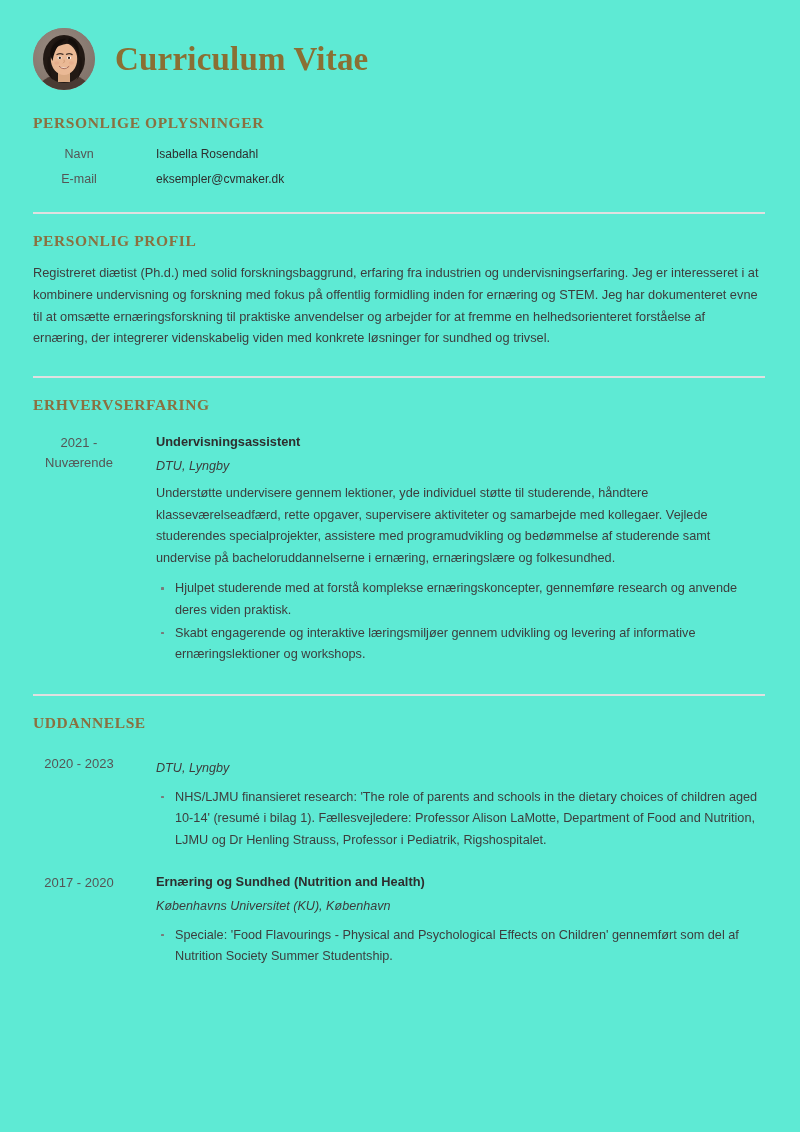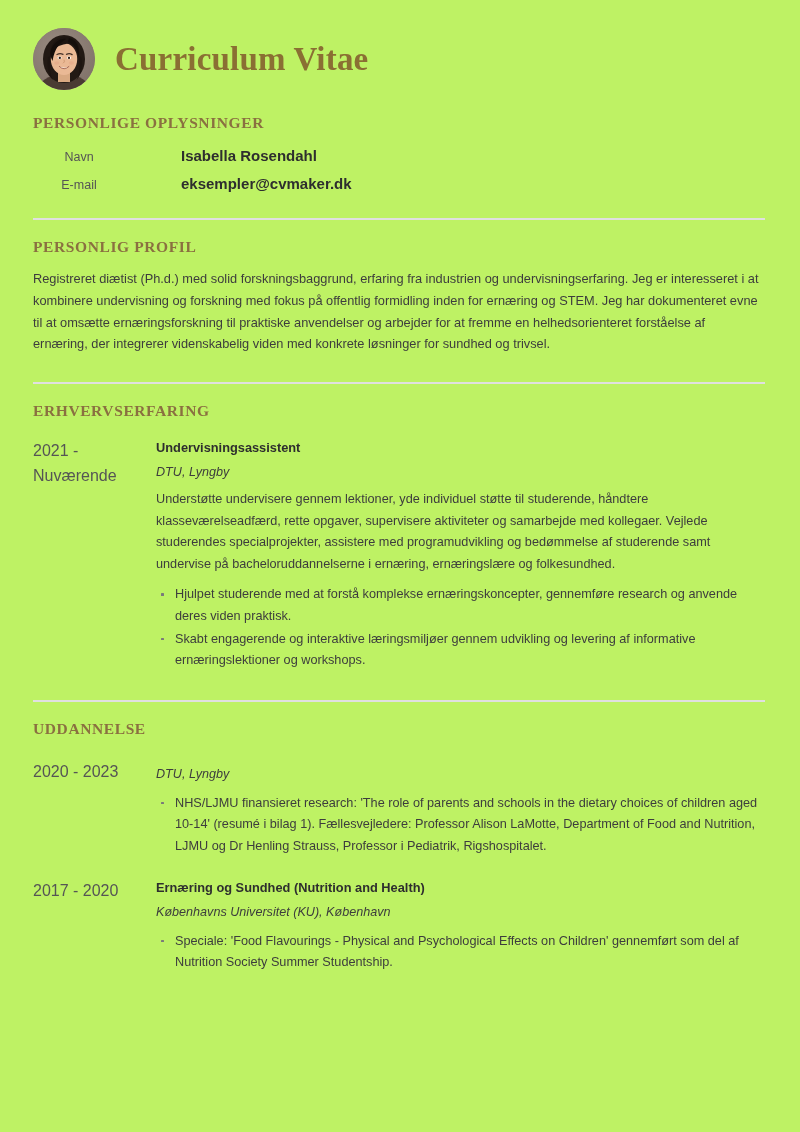"Curriculum Vitae" .page { background: #bef264 -> #5eead4 }
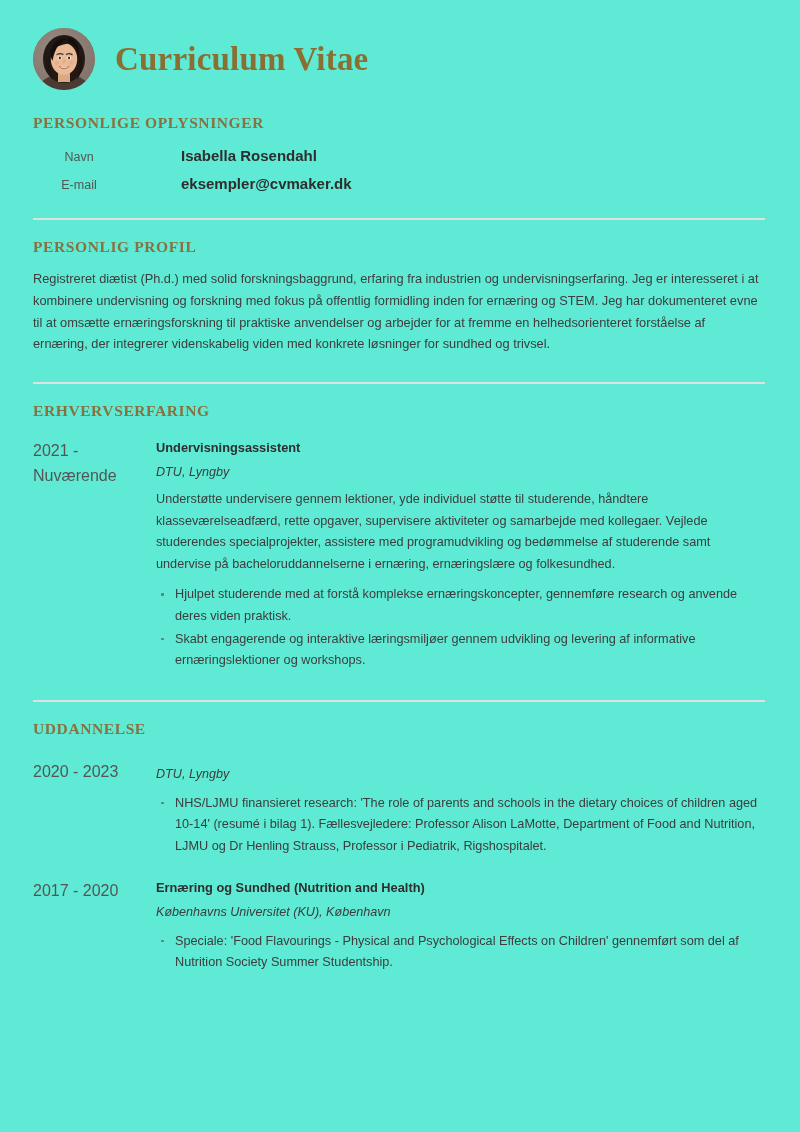"Isabella Rosendahl" .pd-value { font-size: 15px -> 12px; font-weight: 700 -> 400; margin-left: 25px -> none }
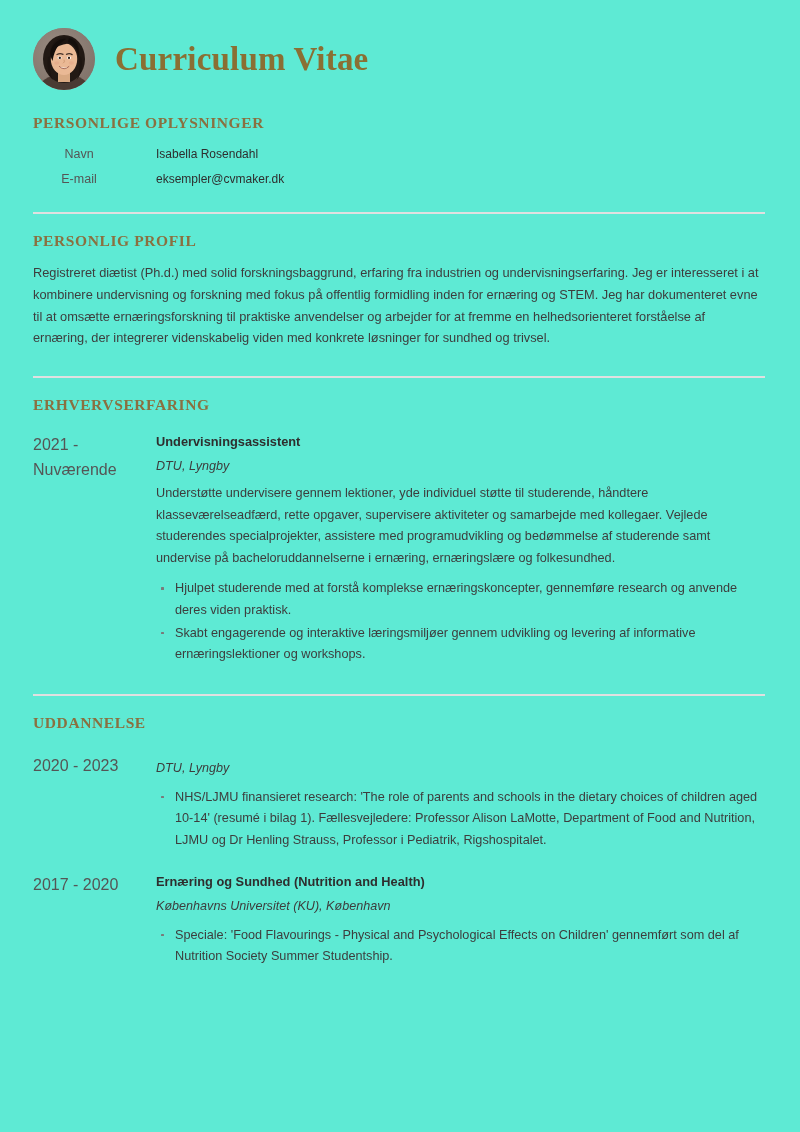"2021 - Nuværende" .entry-date { font-size: 16px -> 13px; text-align: left -> center }
